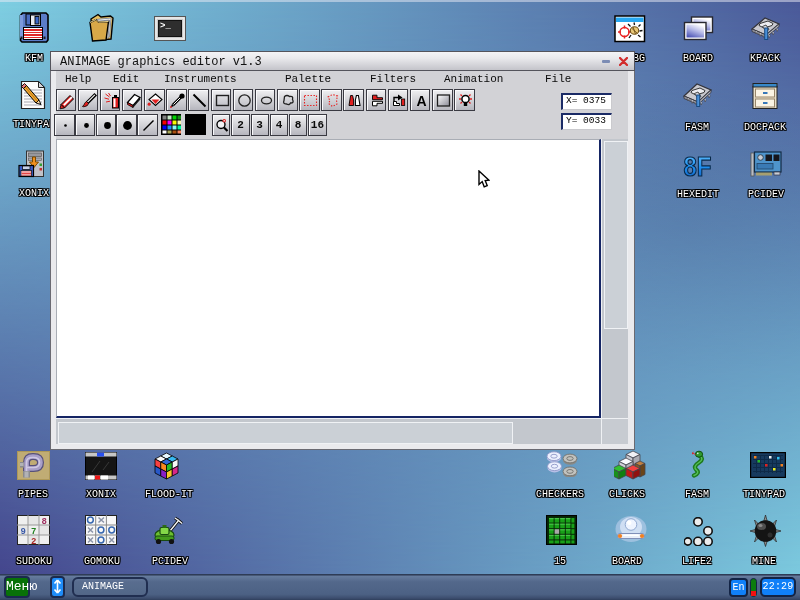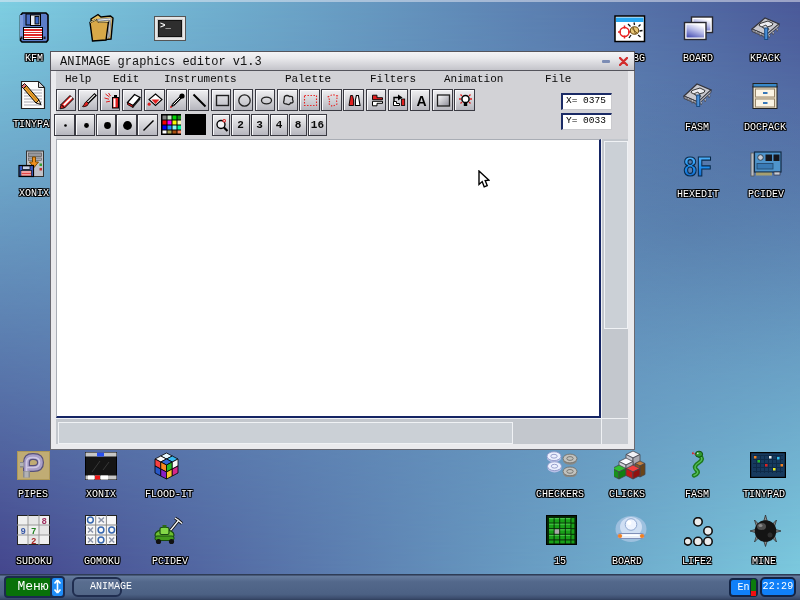"Меню" #menu-btn { width: 58px -> 26px }
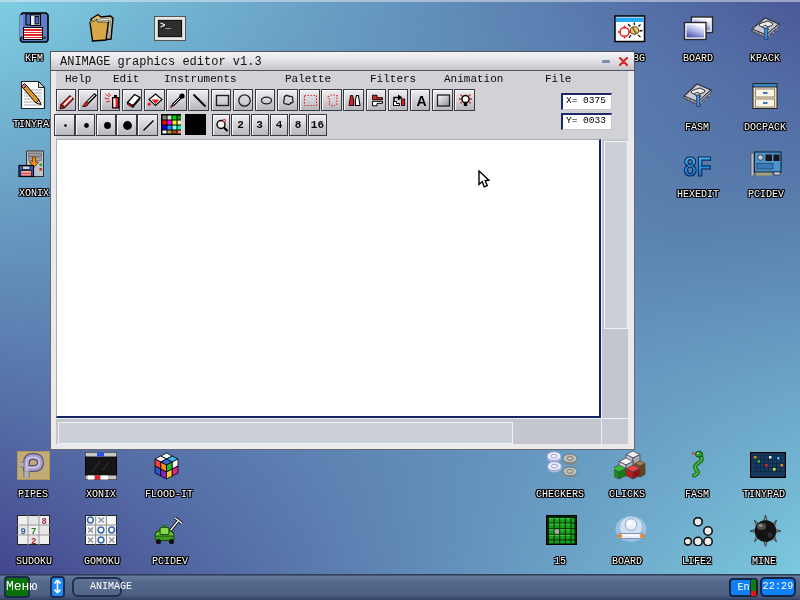"ANIMAGE" #task-animage { padding-left: 16px -> 8px; width: 50px -> 76px }
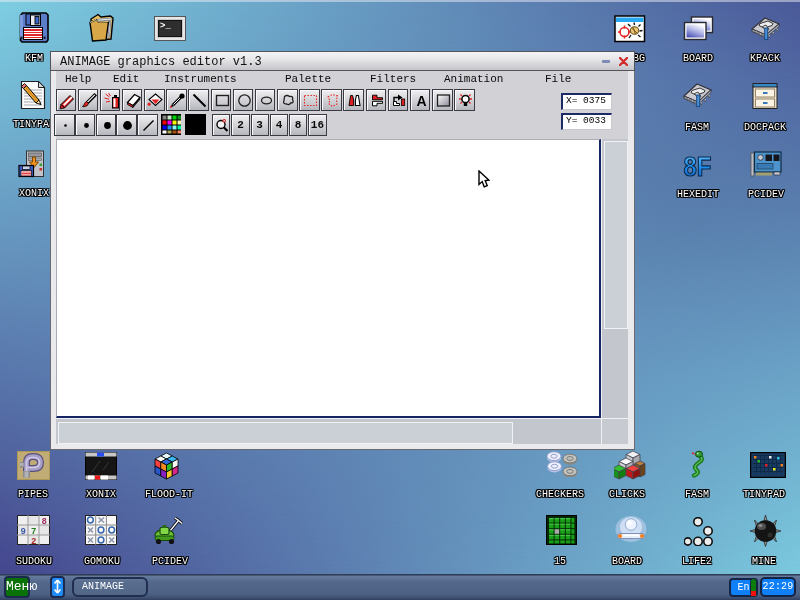"En" #enbtn { width: 29px -> 19px }
